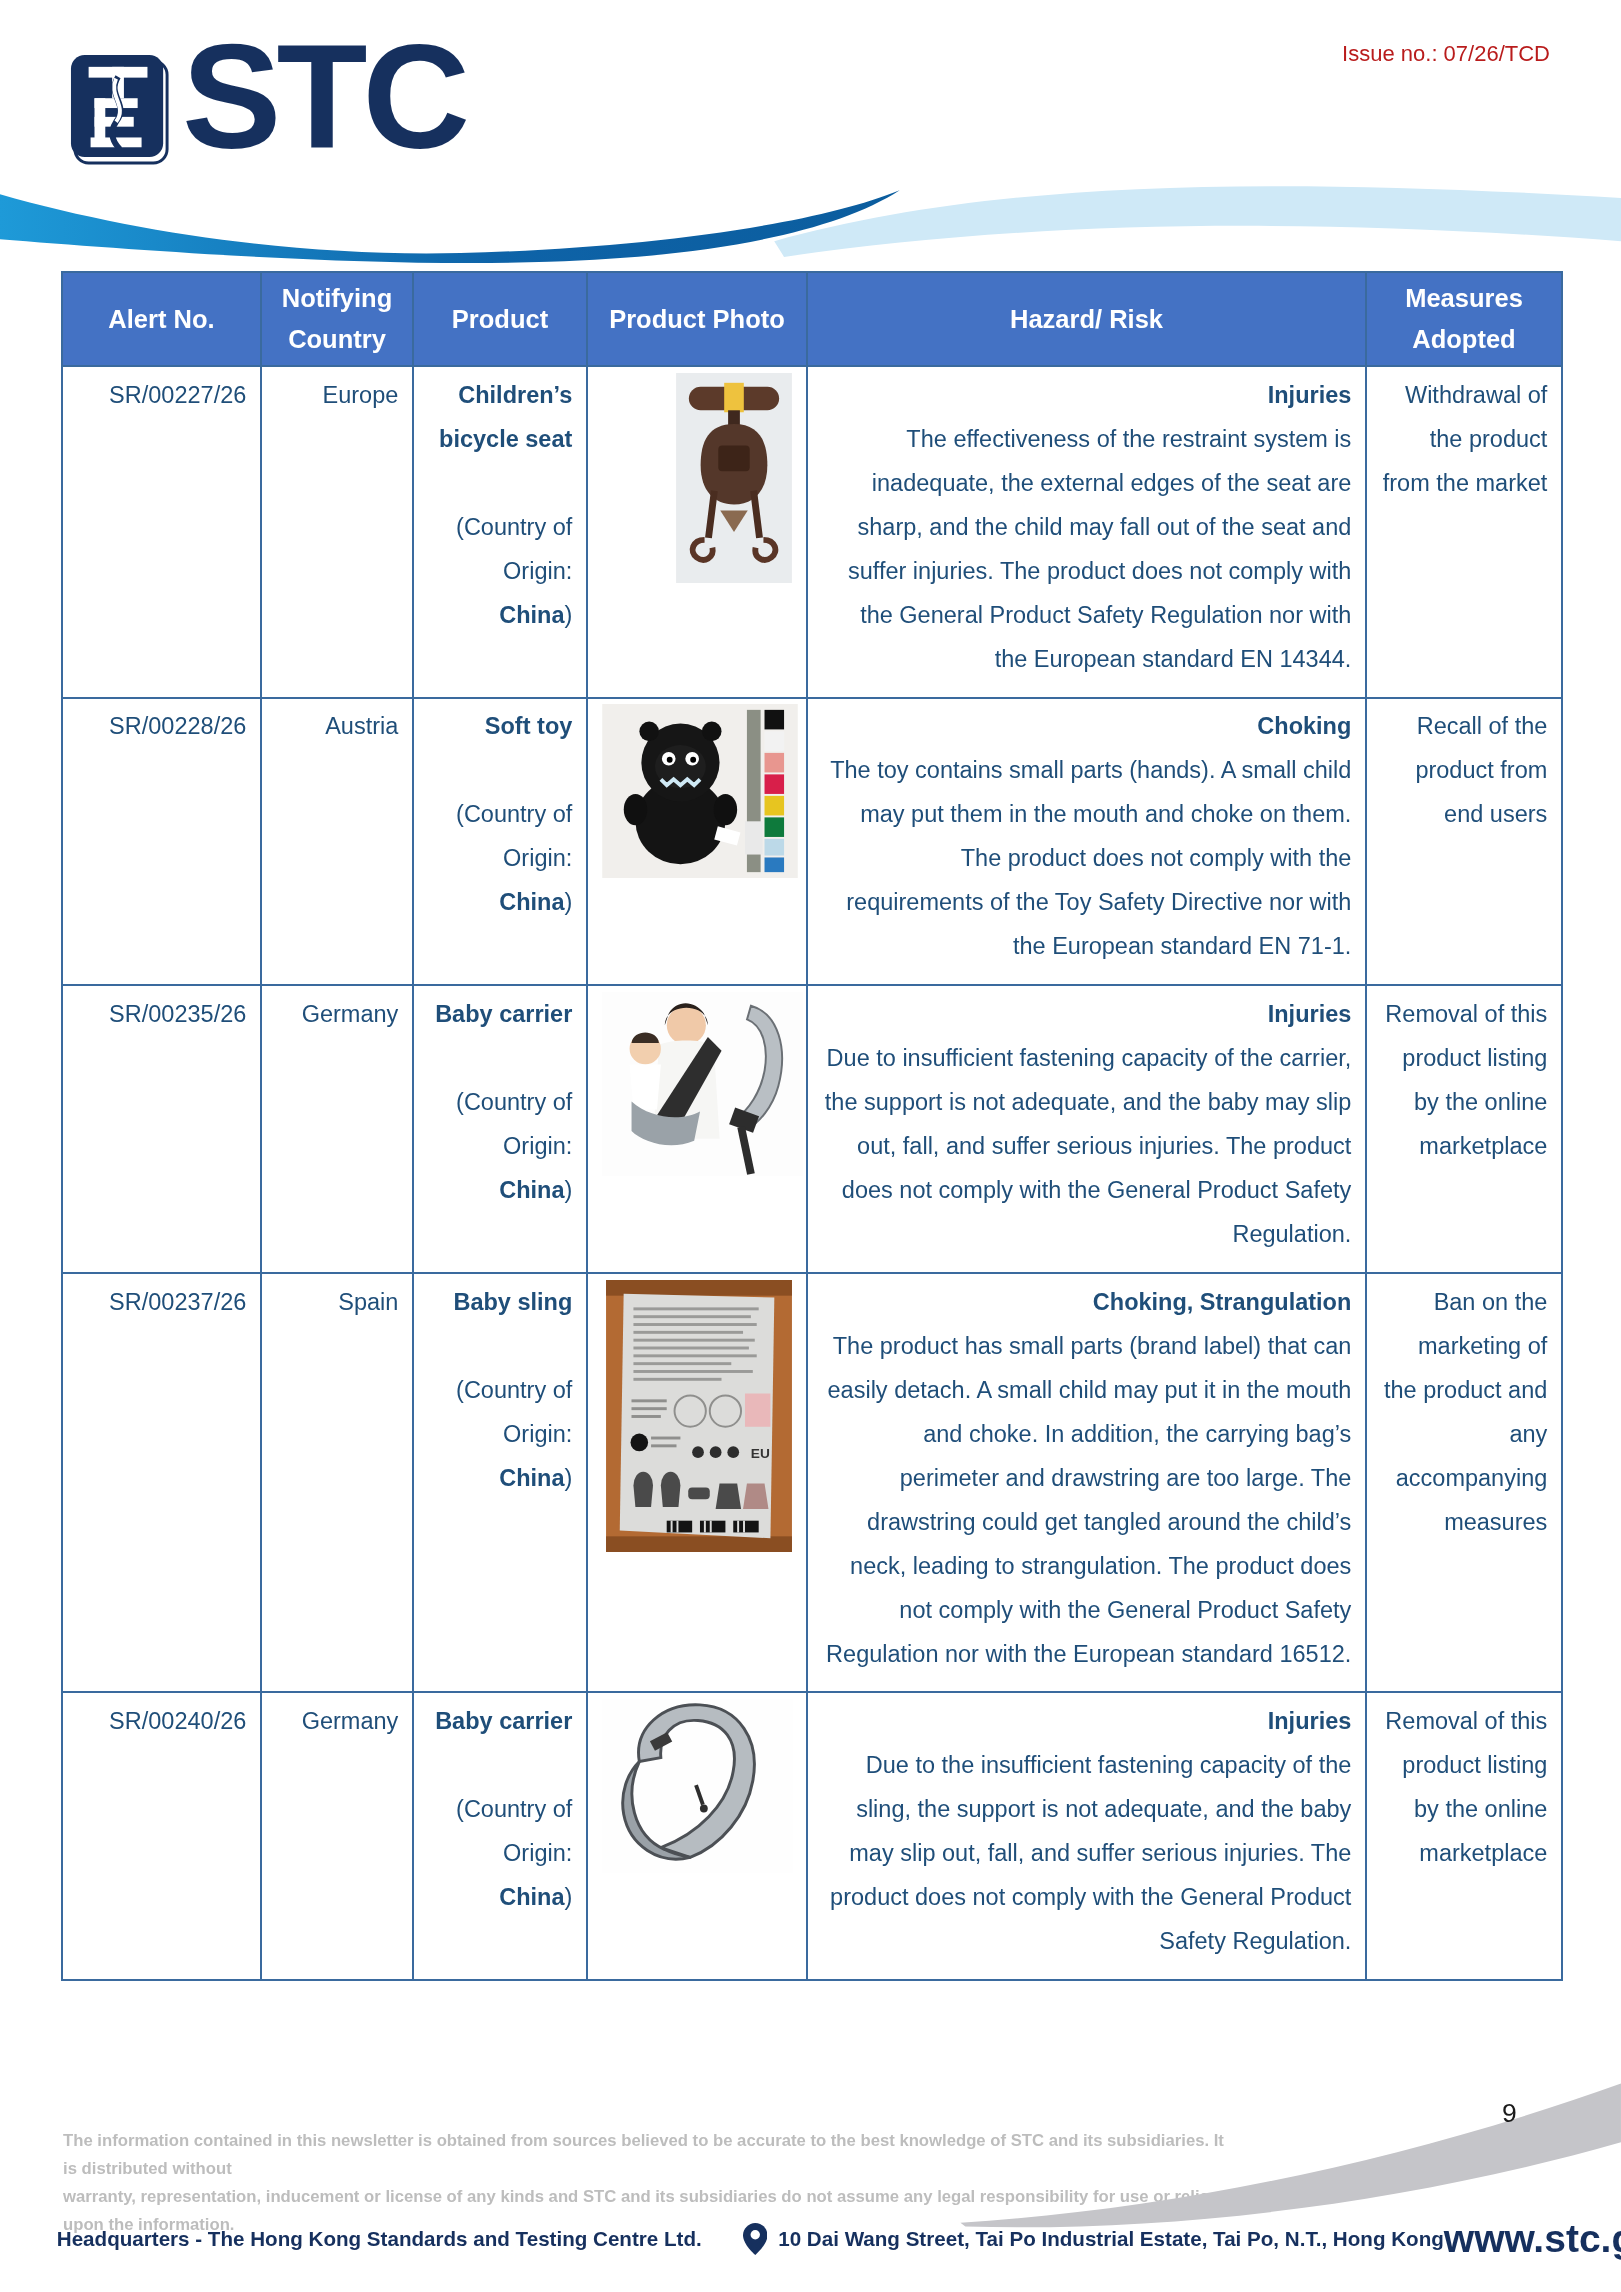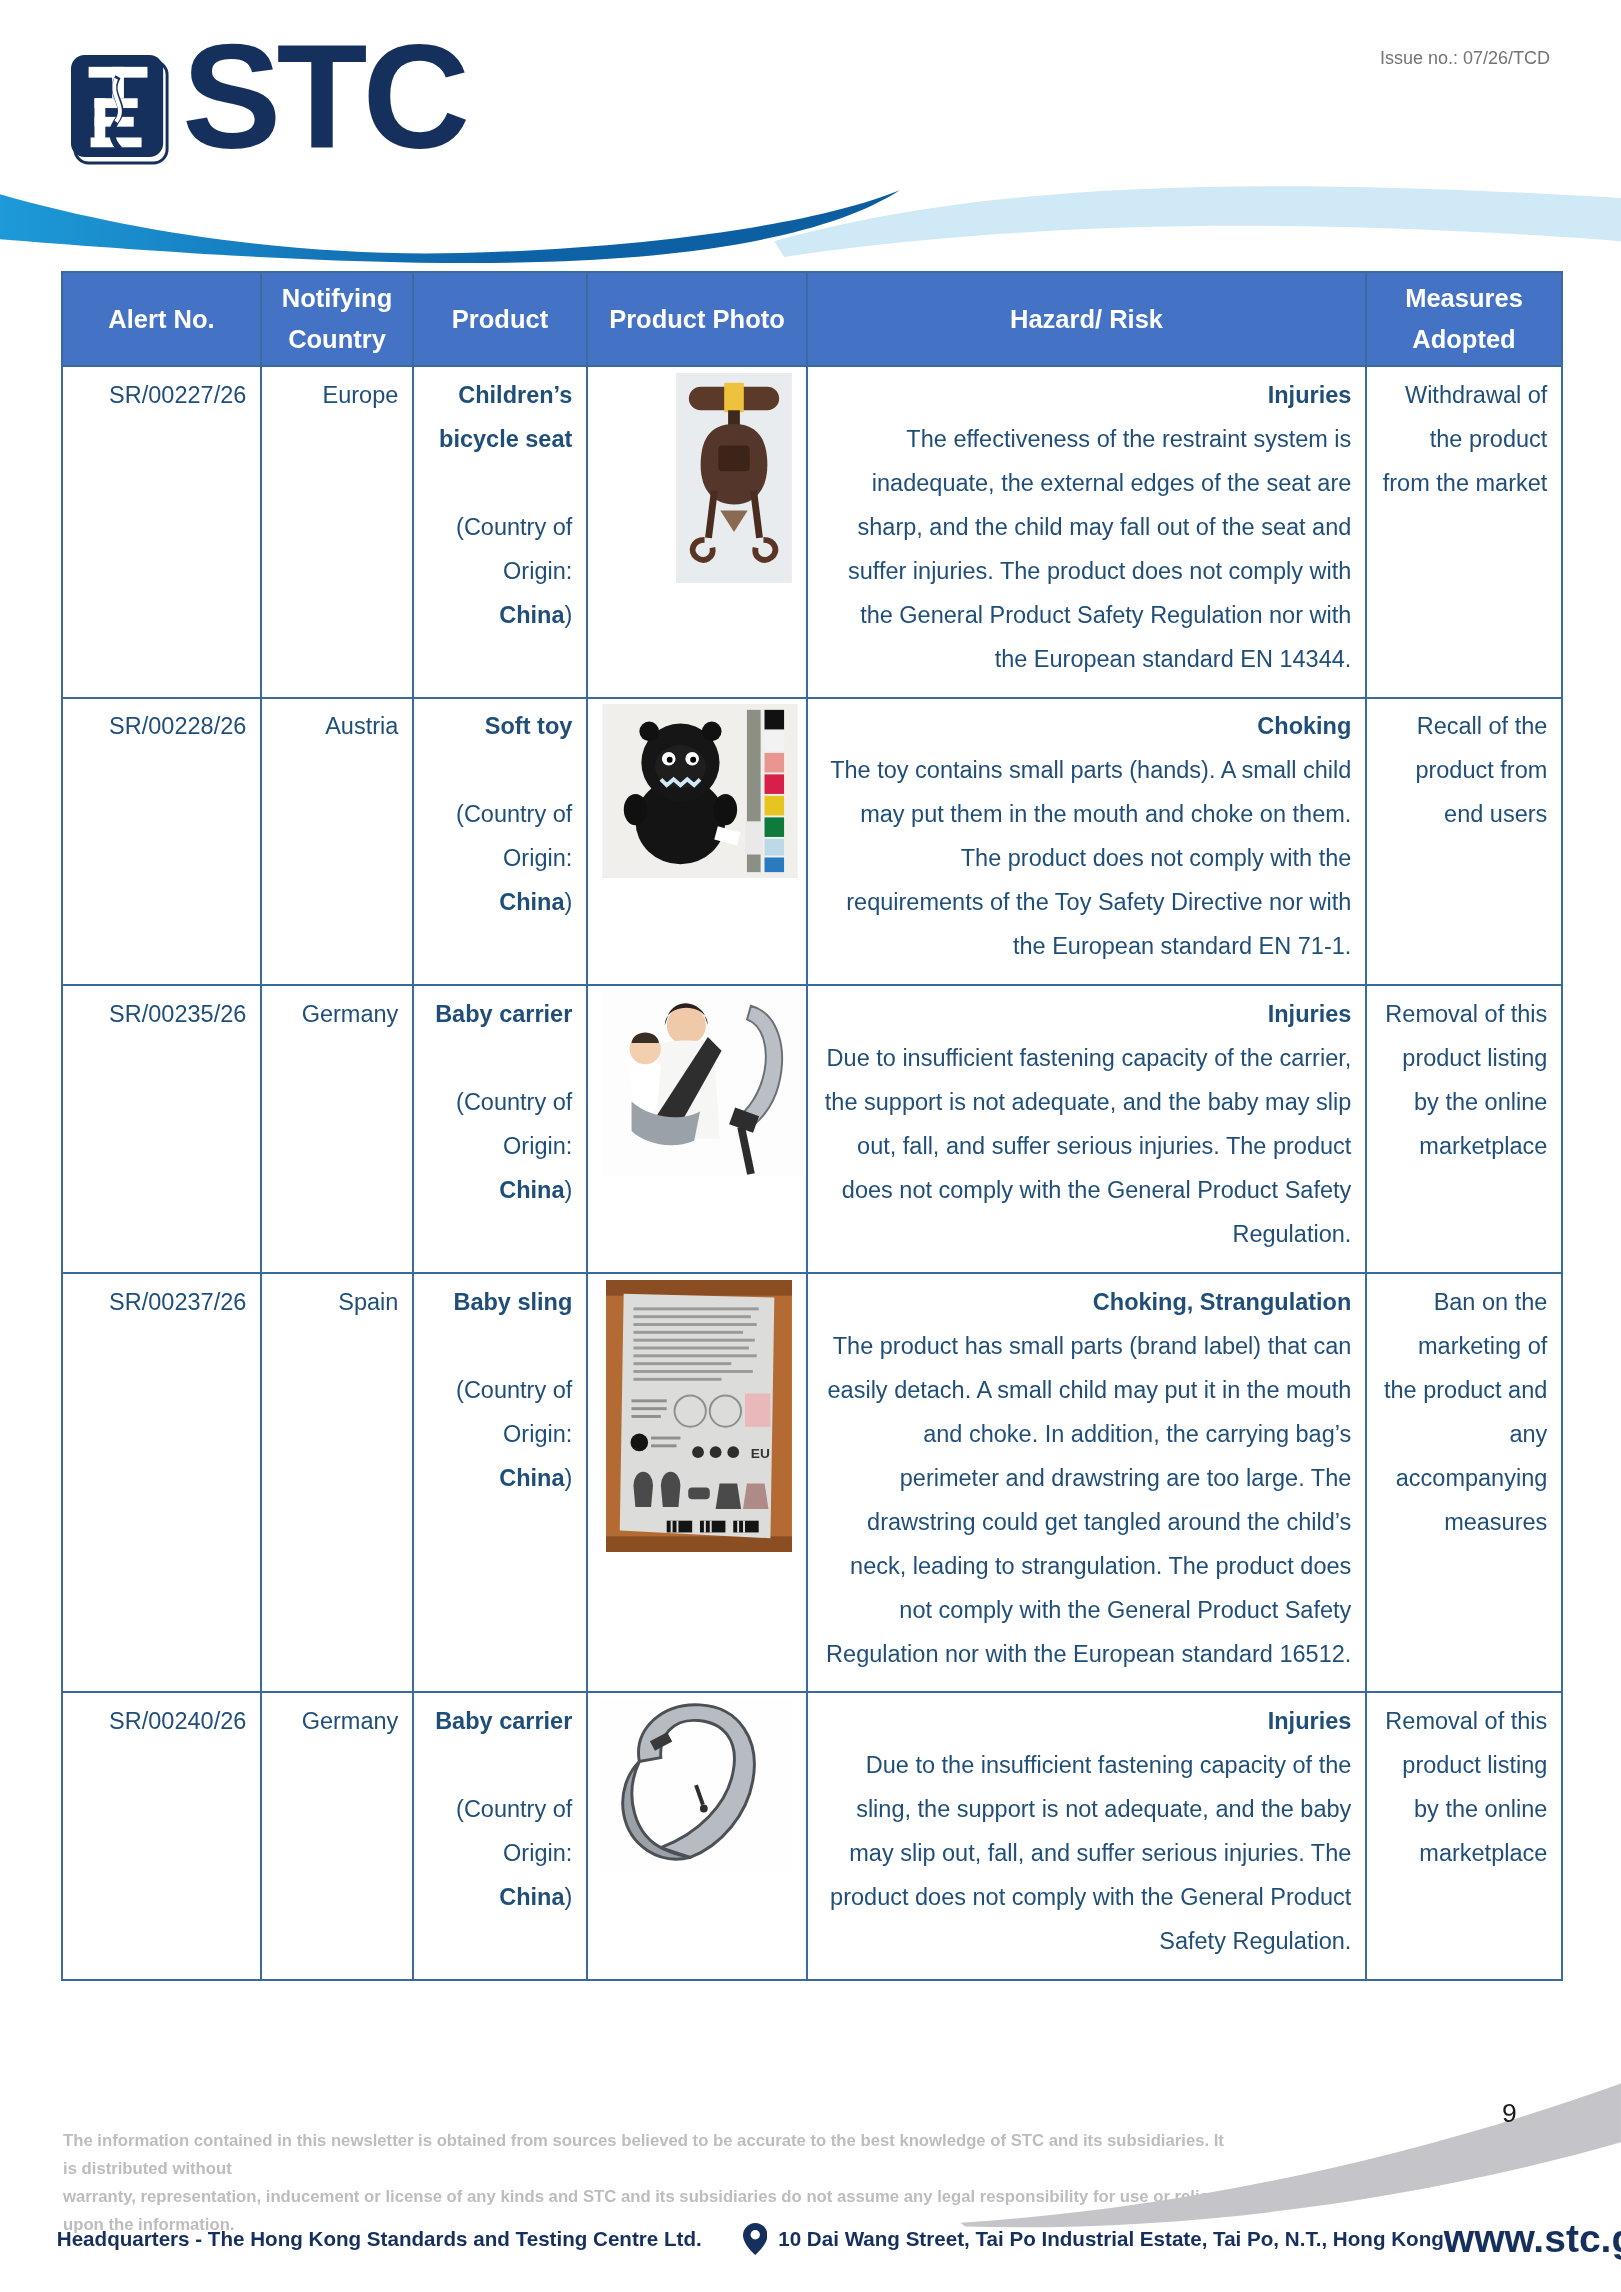"Issue no.: 07/26/TCD" .issue { color: #737373 -> #b91c1c; font-size: 18px -> 22px; top: 48px -> 41px }
